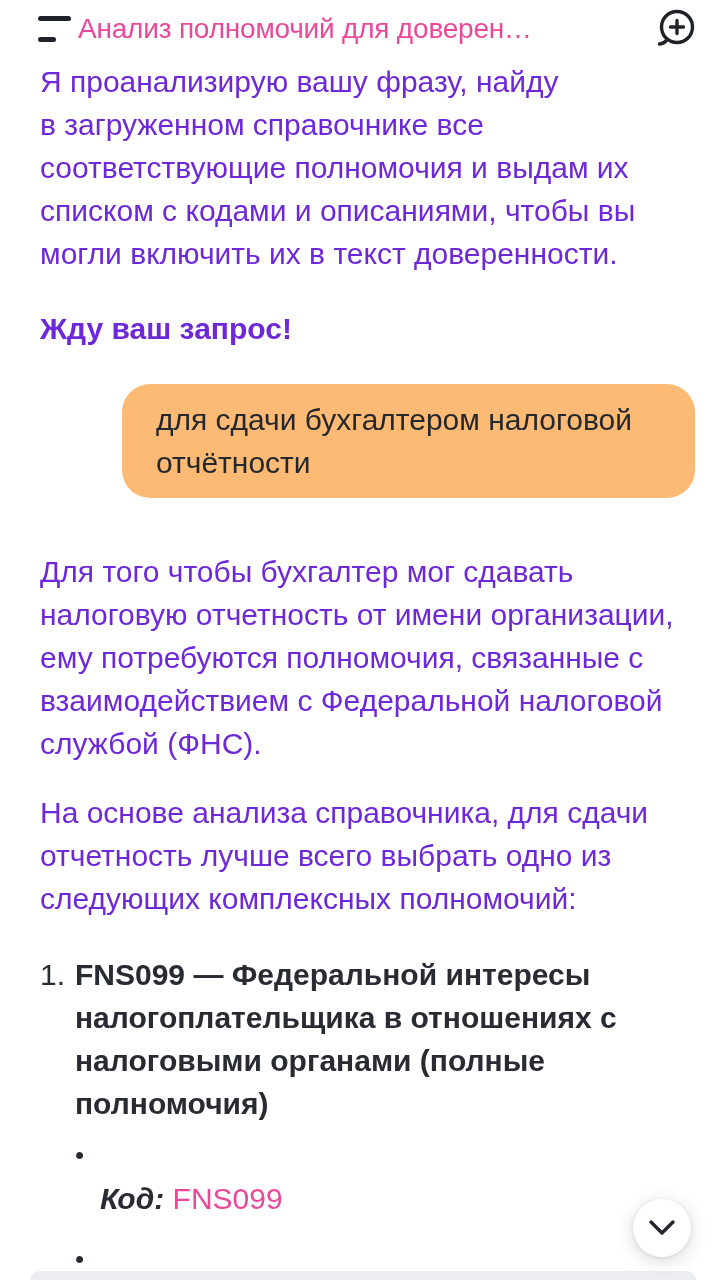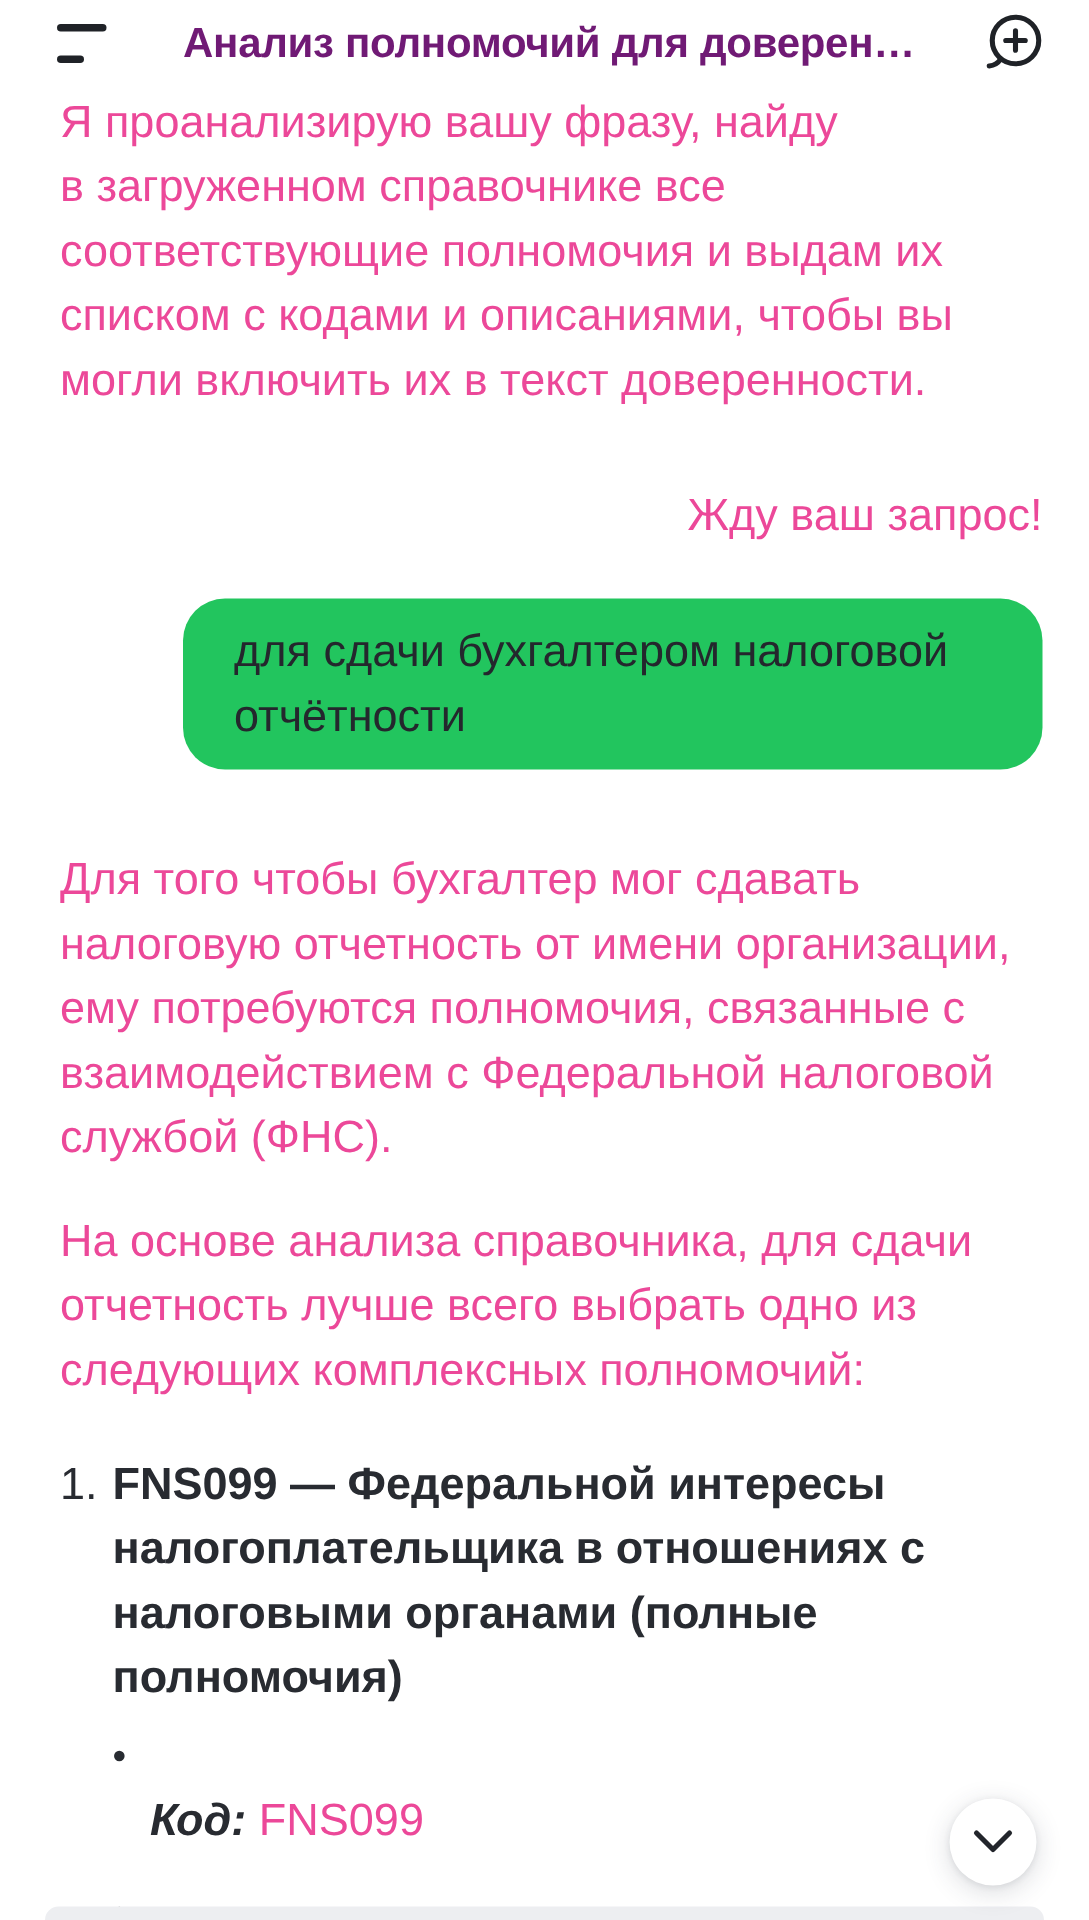"Анализ полномочий для доверен…" .chat-title { color: #701a75 -> #ec4899; font-weight: 700 -> 400; text-align: center -> none }
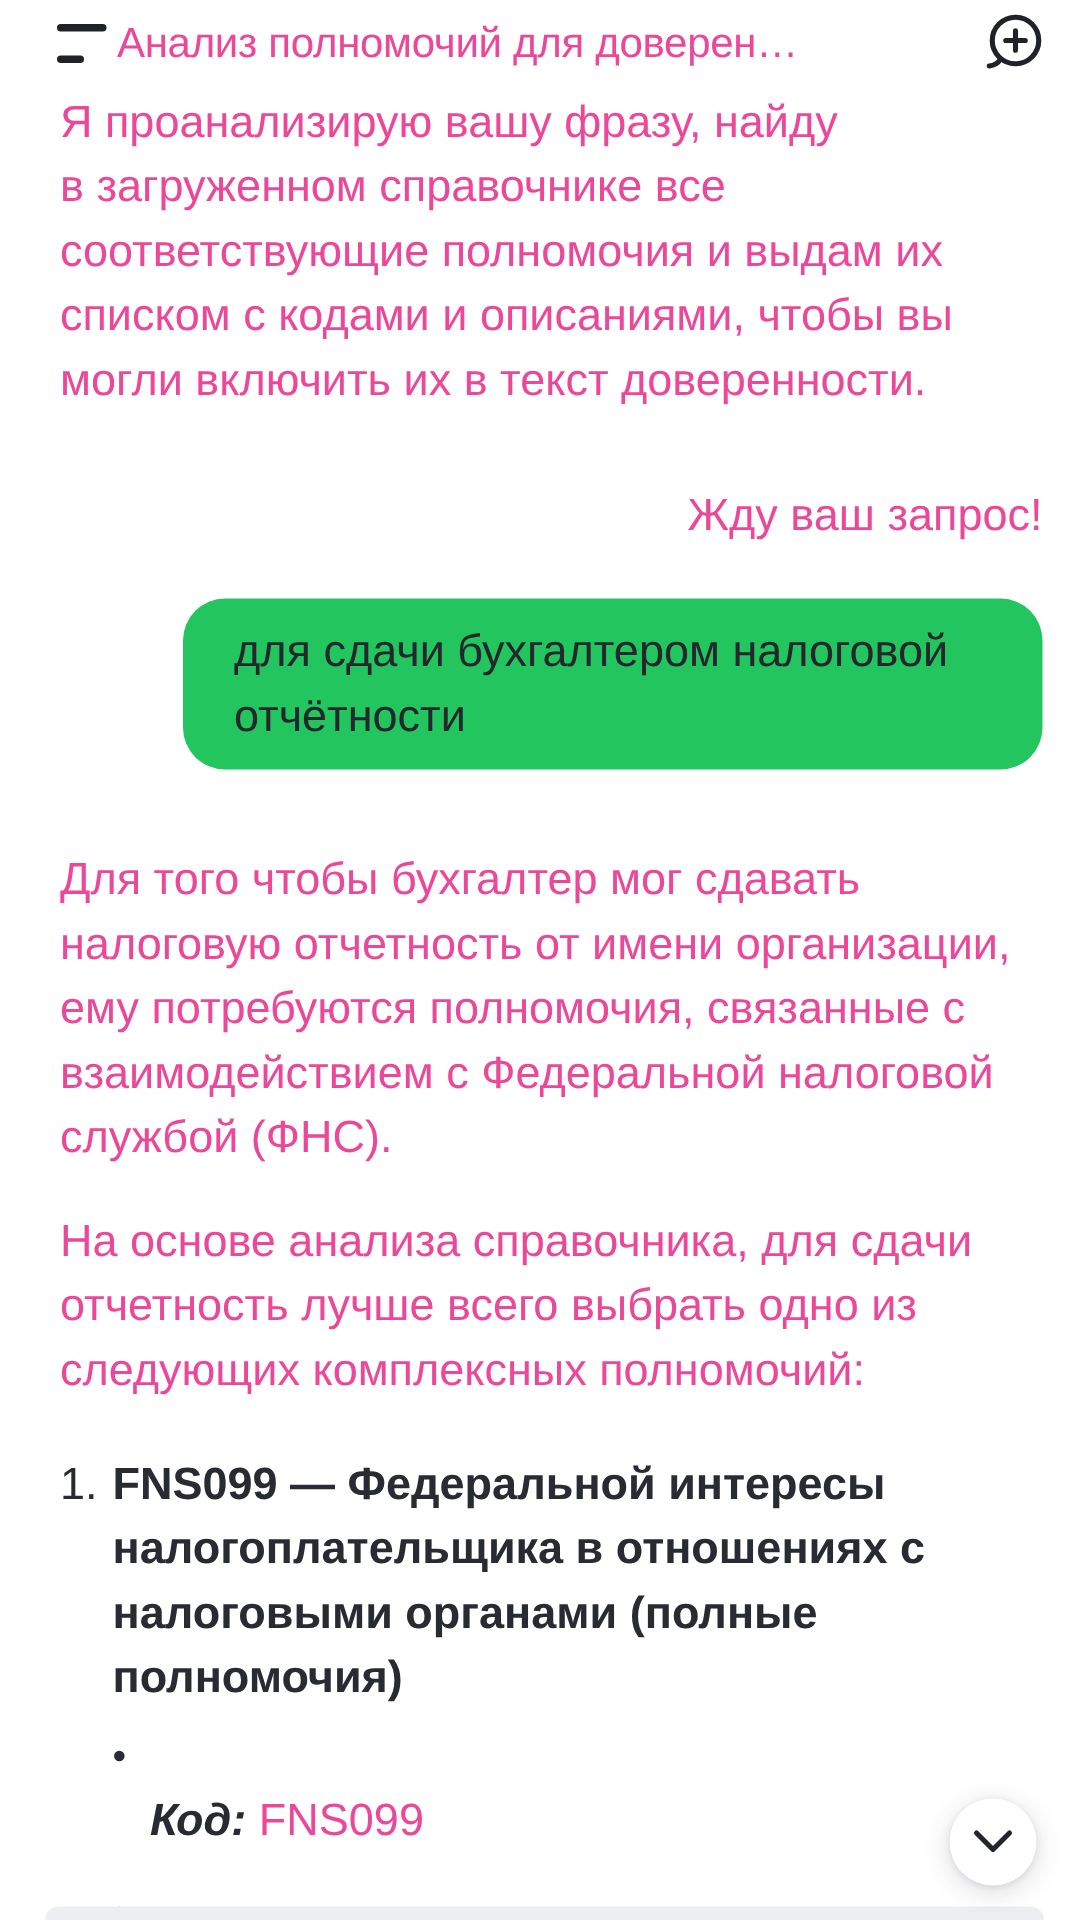"Я проанализирую вашу фразу, найду" .msg-text { color: #ec4899 -> #6d28d9 }
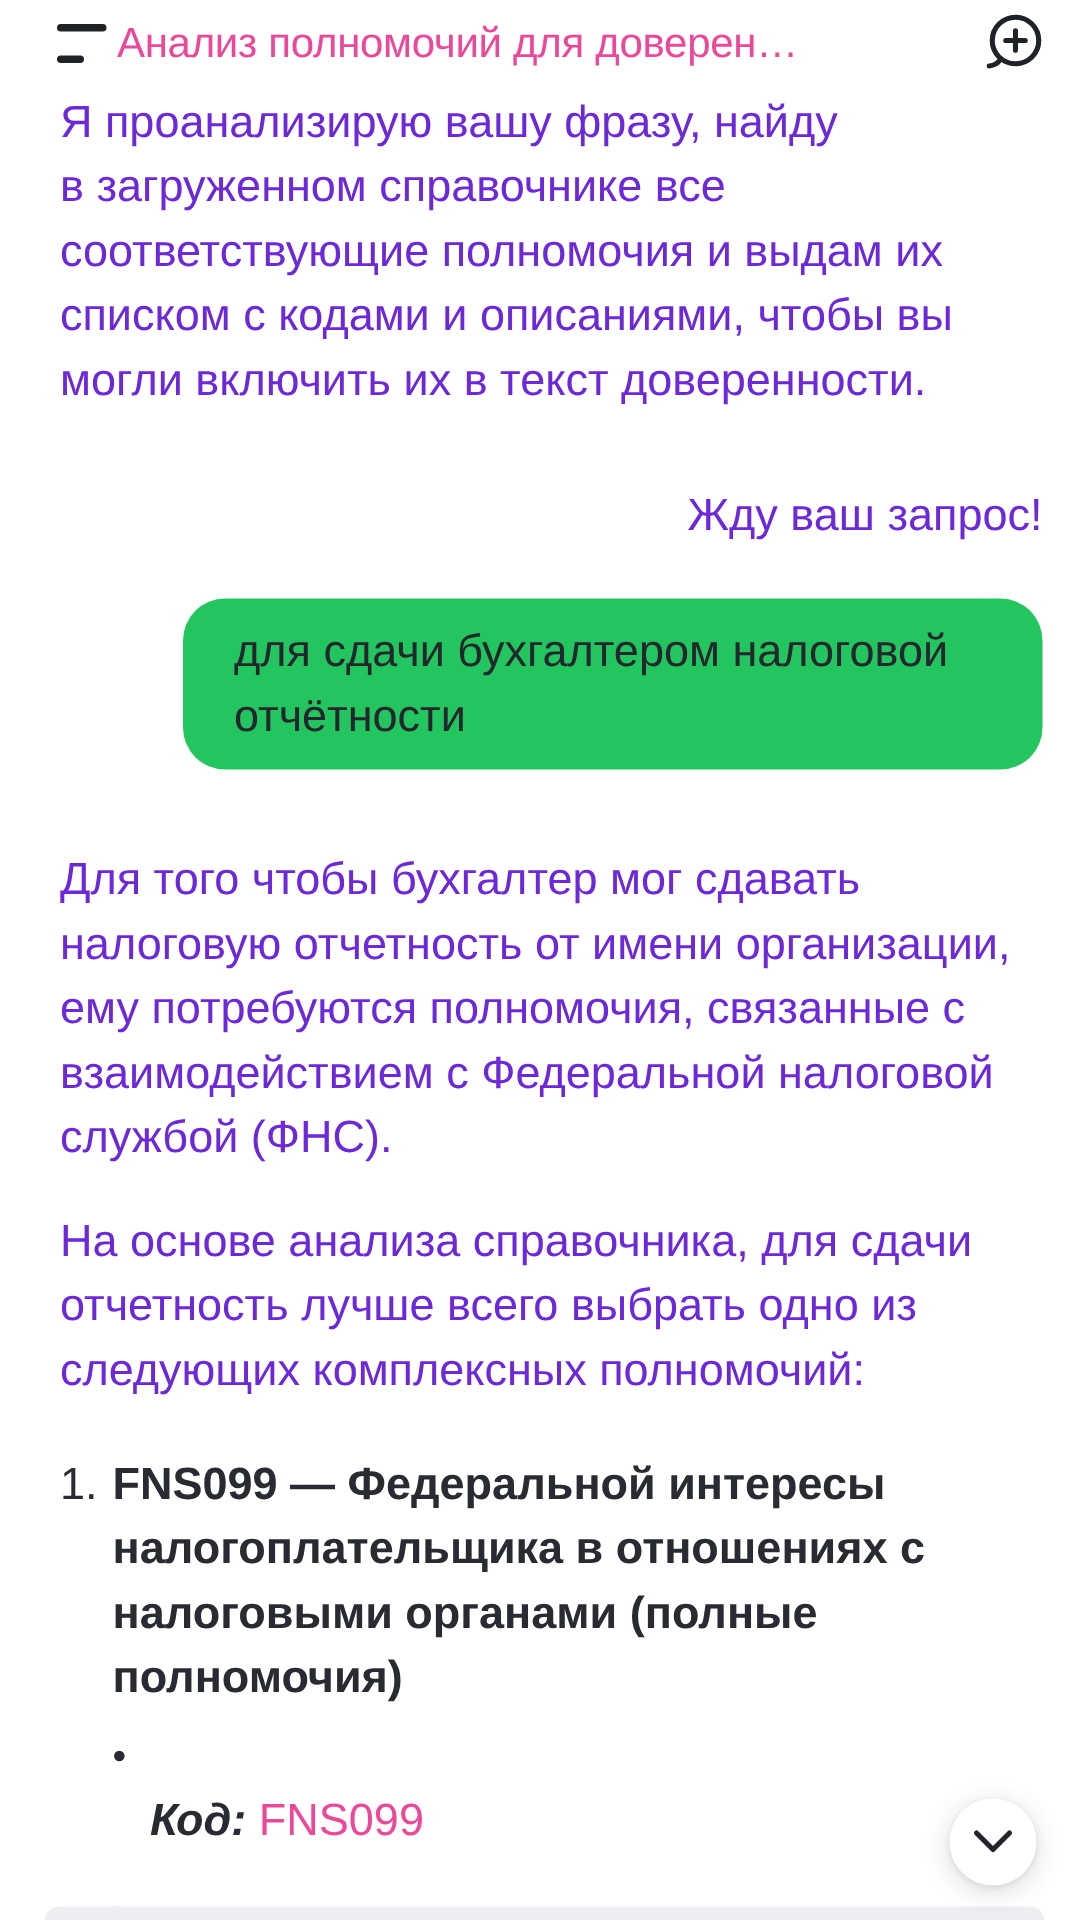"Жду ваш запрос!" .p-bold { font-weight: 400 -> 700; margin-top: 47px -> 32px; text-align: right -> none }
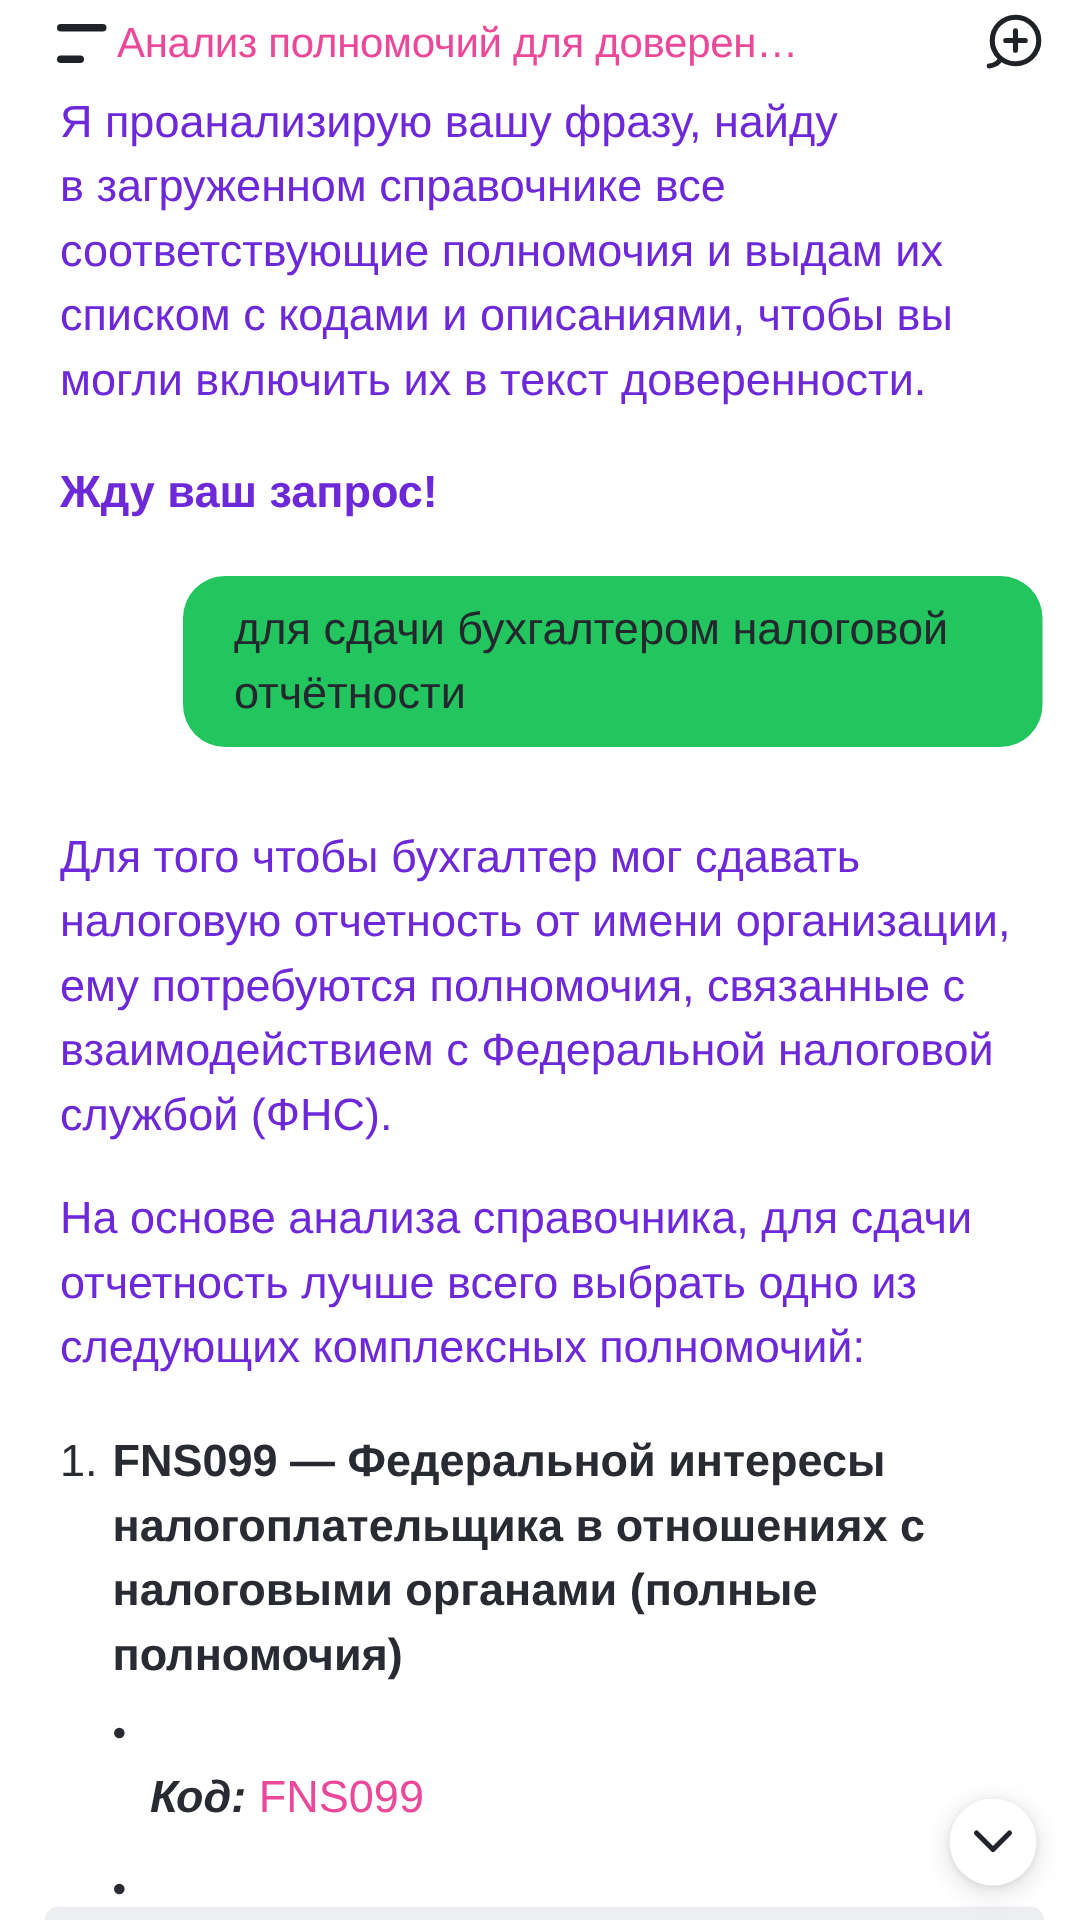"для сдачи бухгалтером налоговой" .user-bubble { background: #22c55e -> #fdba74 }
